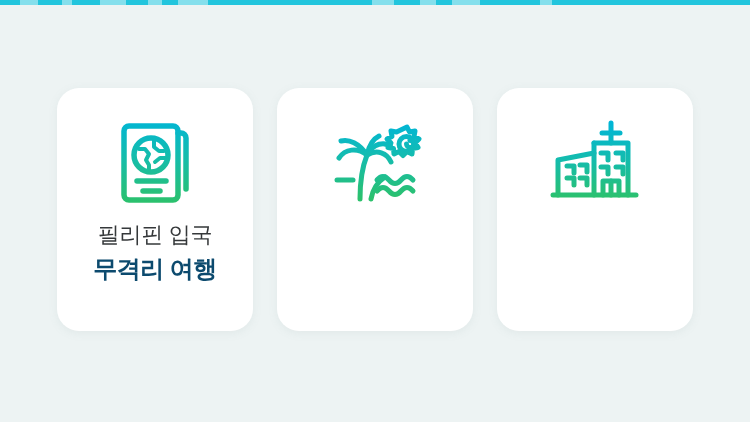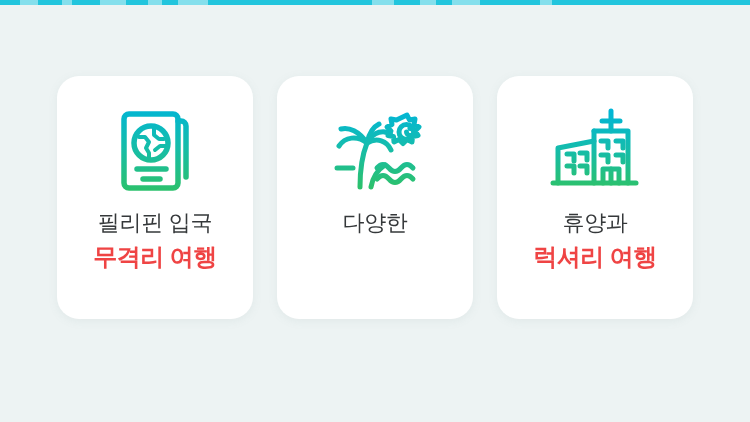"필리핀 입국" .cards-row { top: 76px -> 88px }
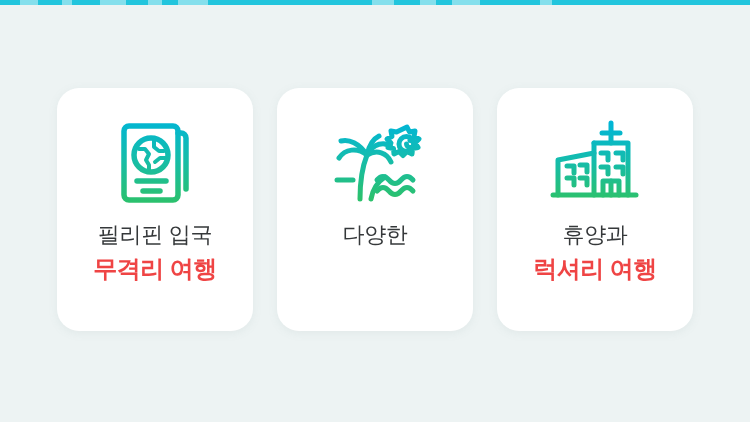"다양한" span.card-line1 { html: <span>다양한</span> -> none }
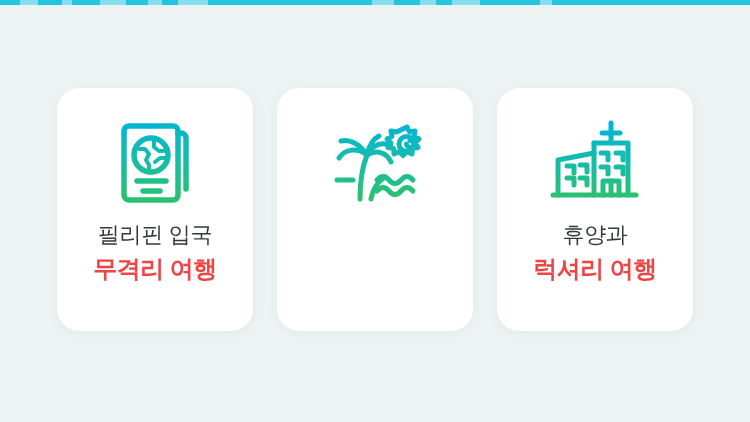"휴양과" div.card-text { html: <div> <span>휴양과</span> <span>럭셔리 여행</span> </div> -> none }
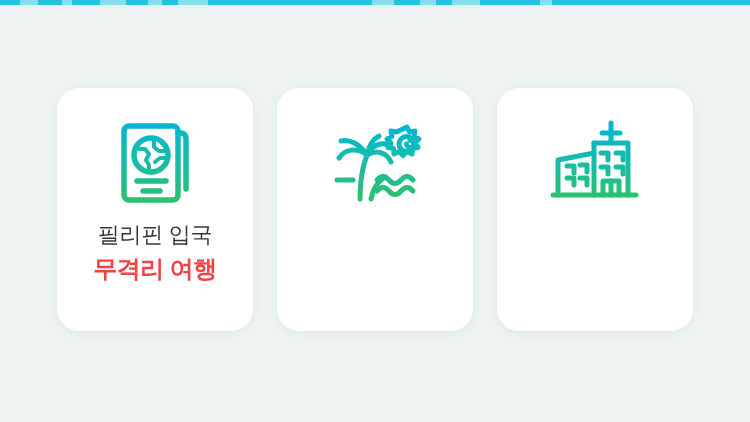"무격리 여행" .card-line2 { color: #ef4444 -> #0c4a6e }
